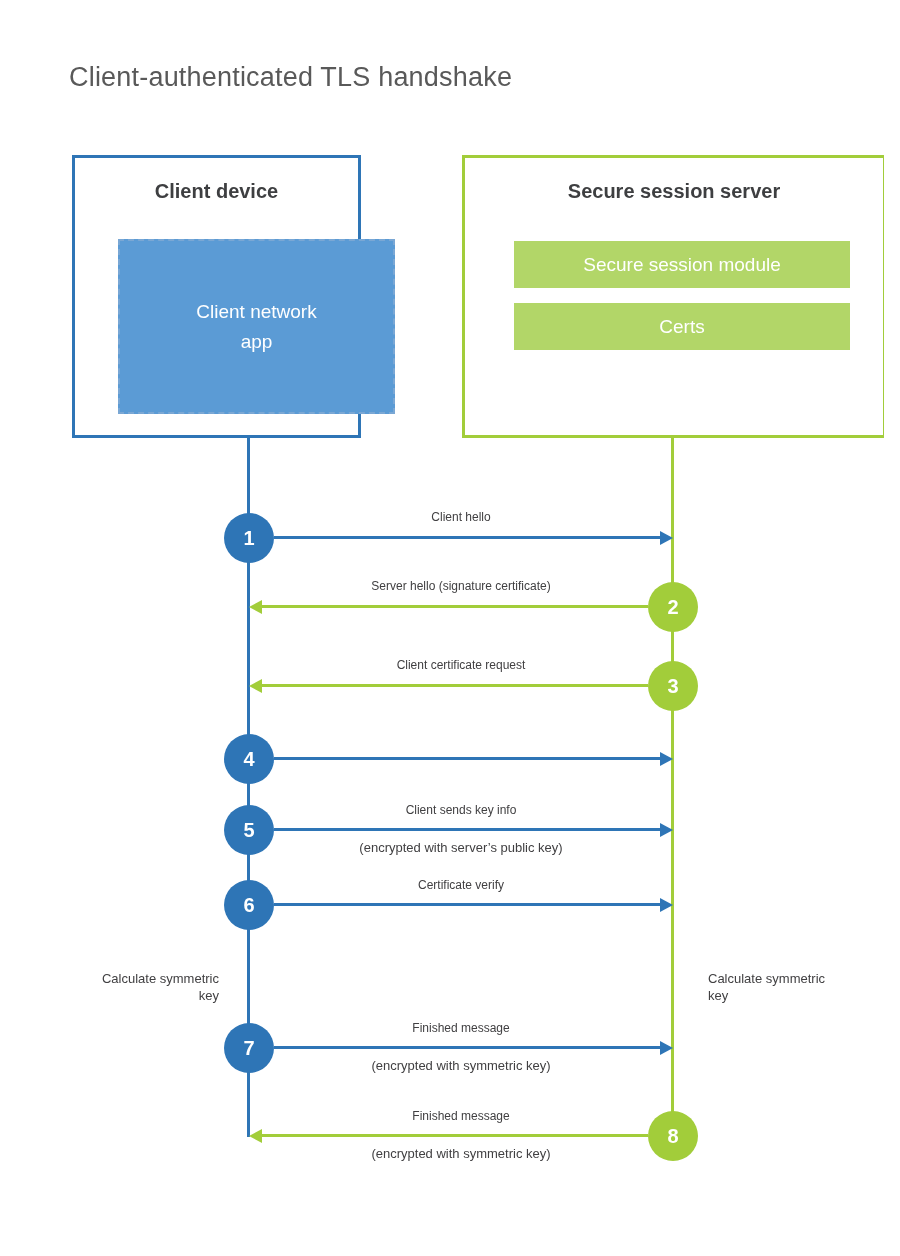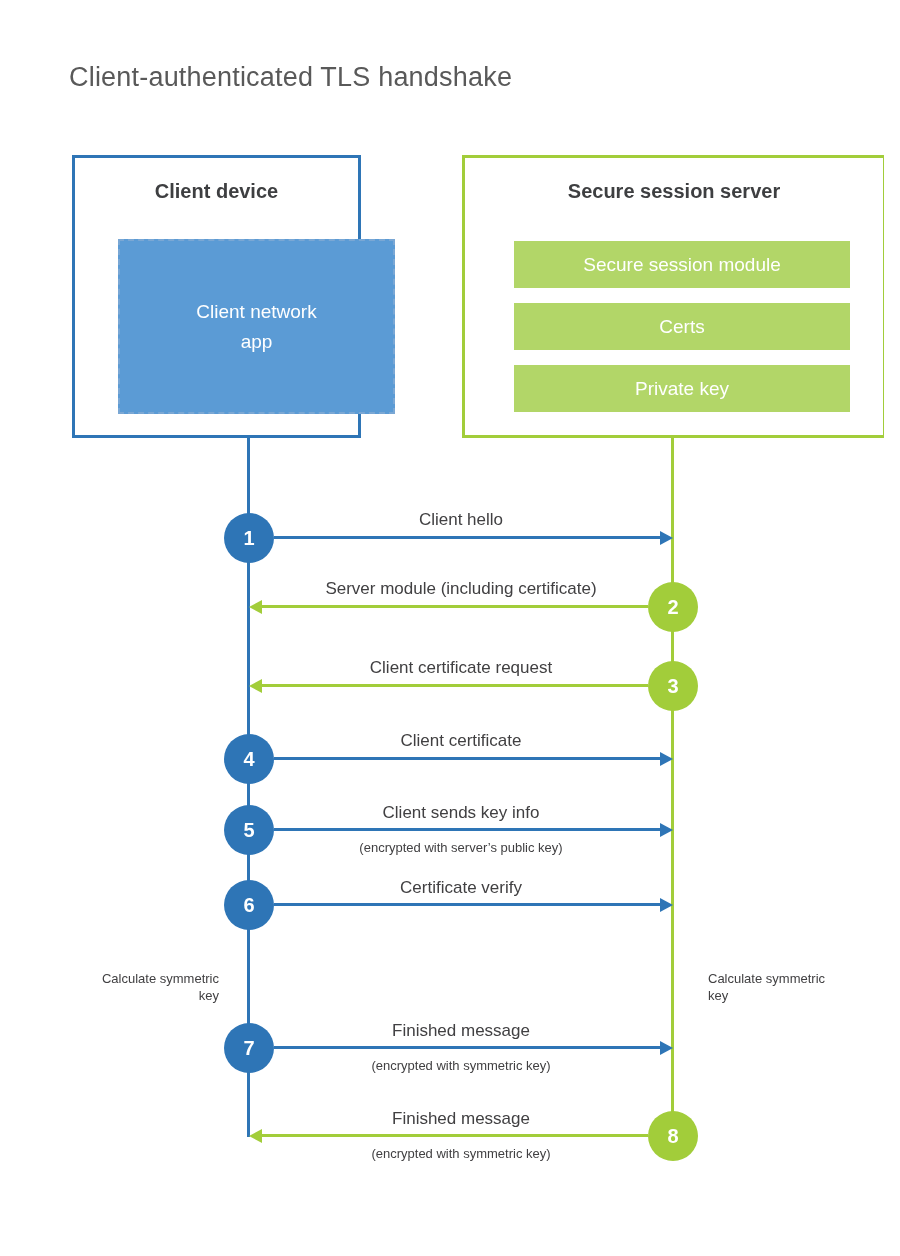"Private key" div.server-bar { html: <div>Private key</div> -> none }
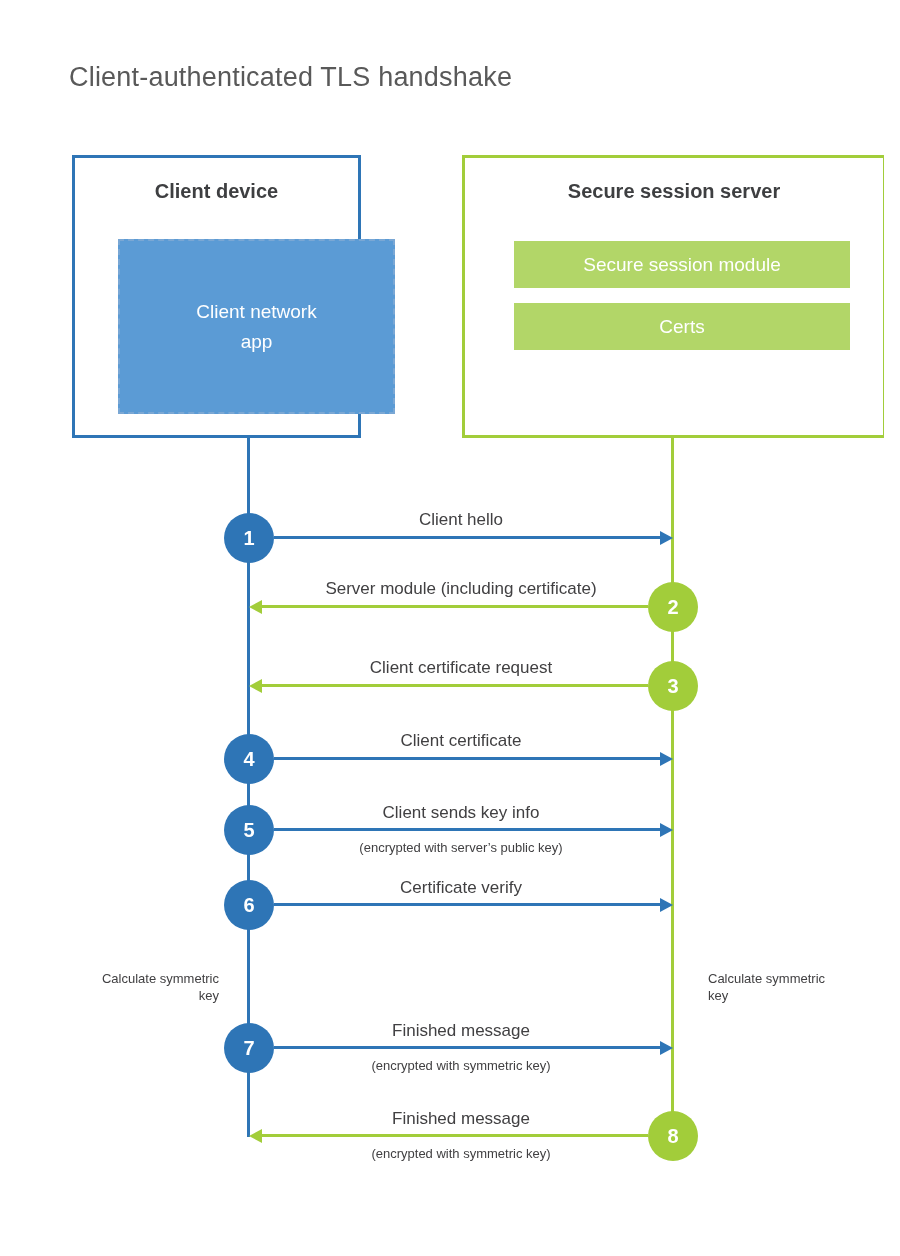"Client hello" .msg-label { font-size: 17px -> 12px }
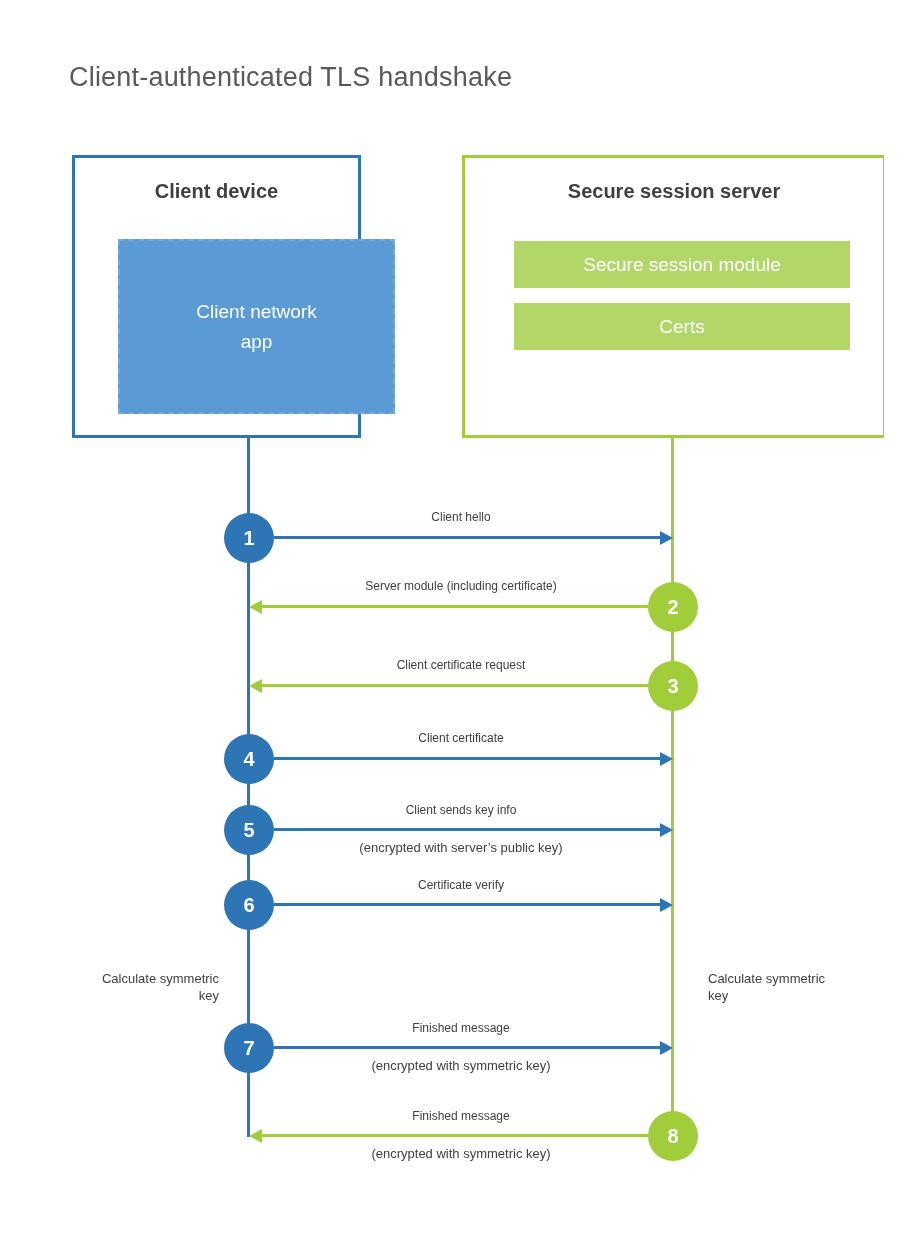"Server module (including certificate)" div.msg-label { text: module (including -> hello (signature }
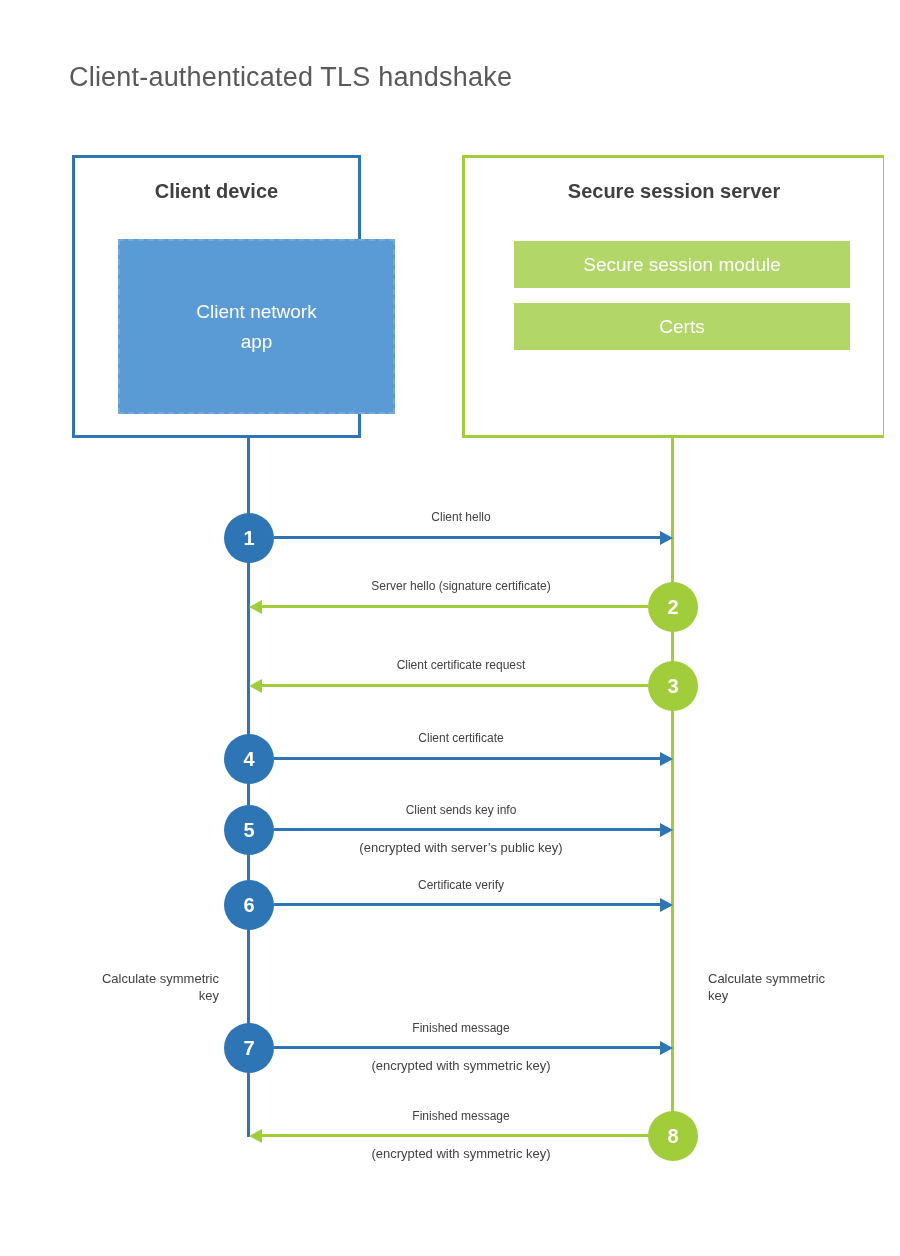"Client certificate" div.msg-label { html: <div>Client certificate</div> -> none }
